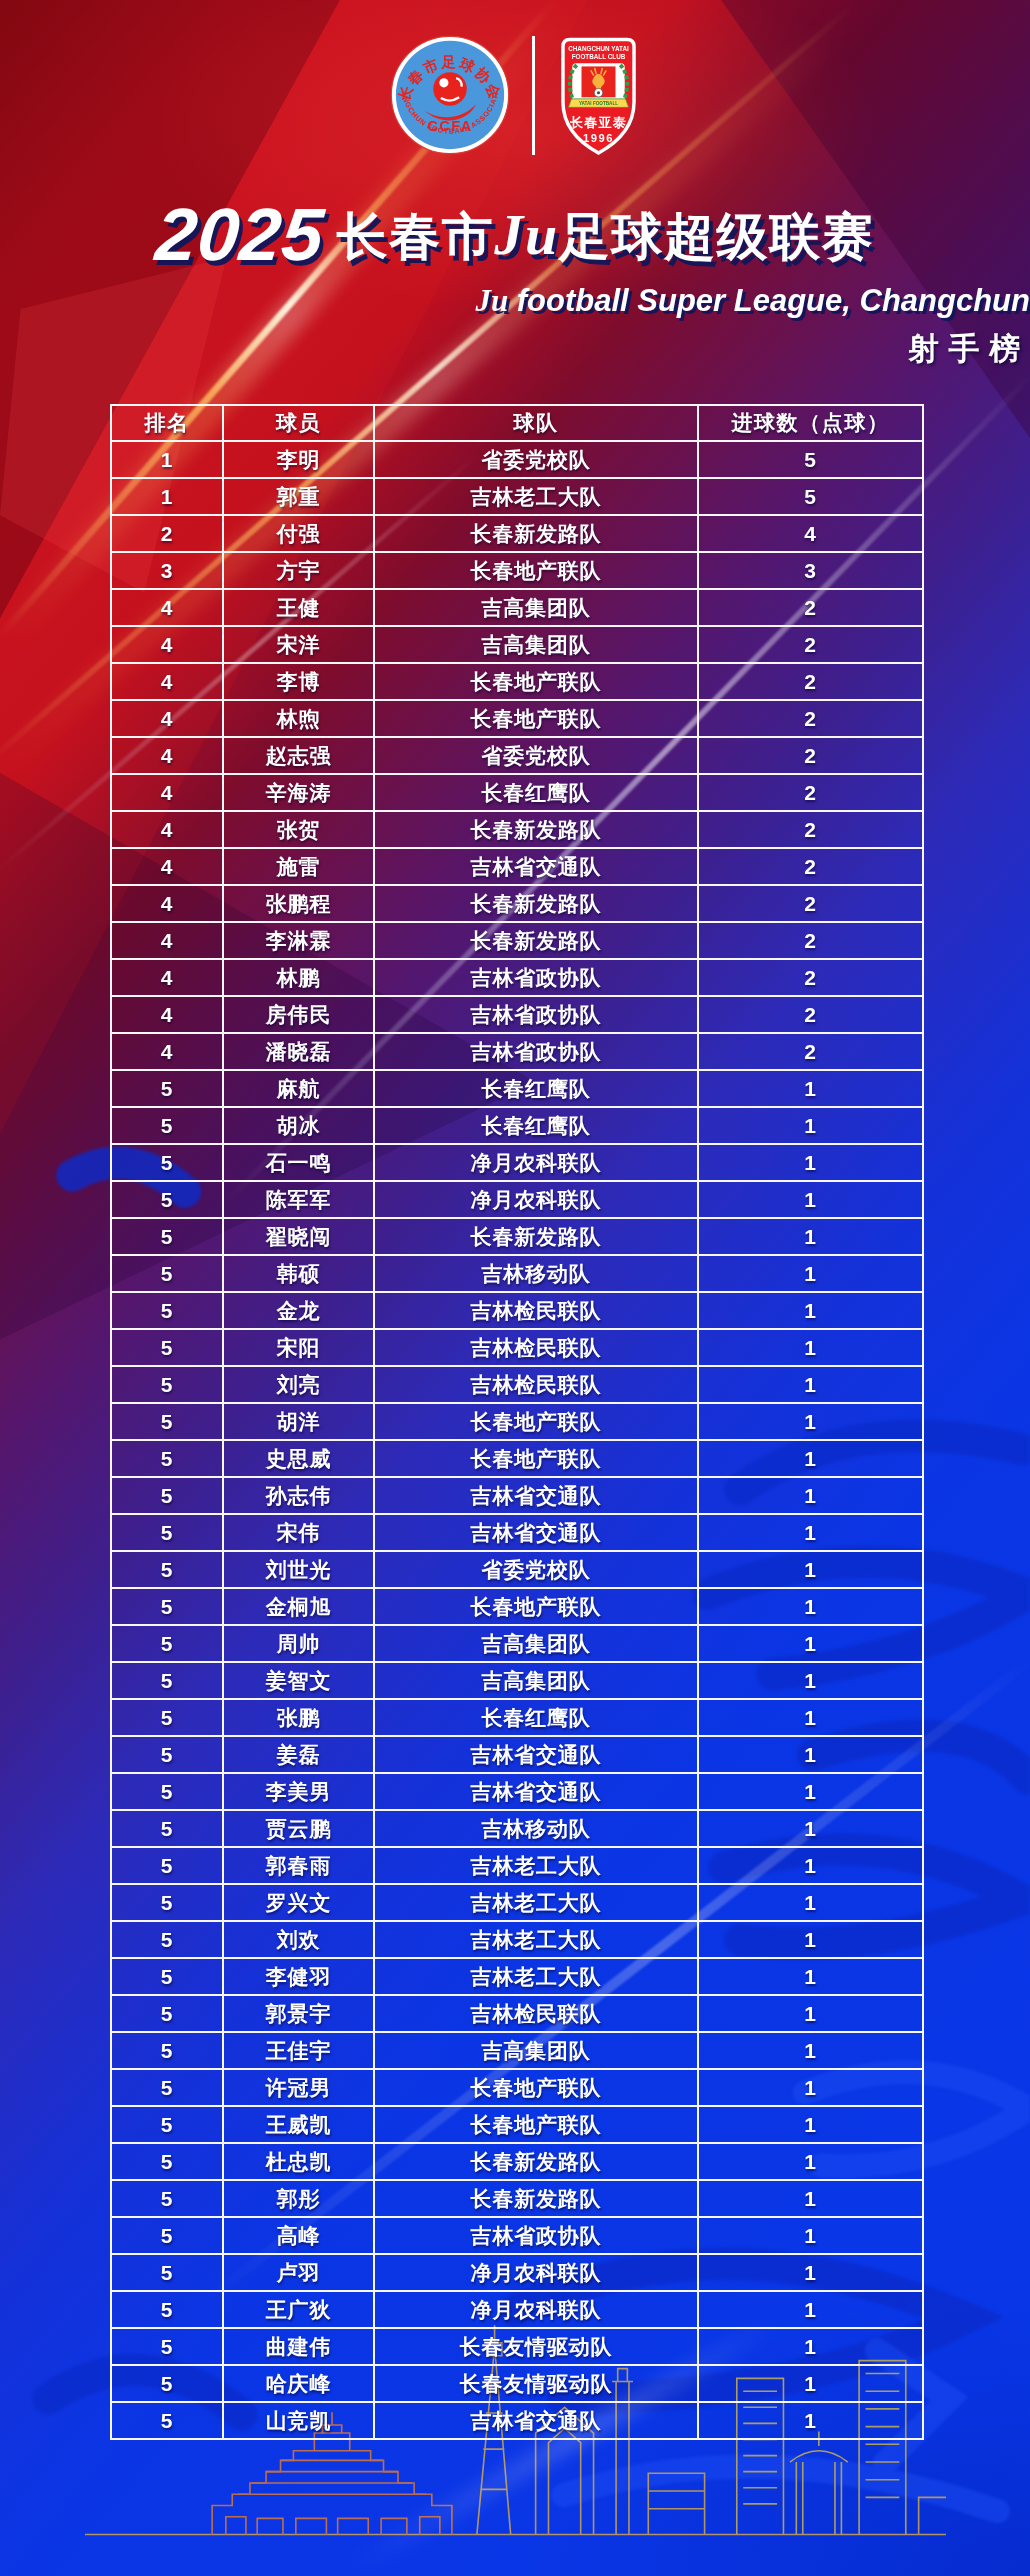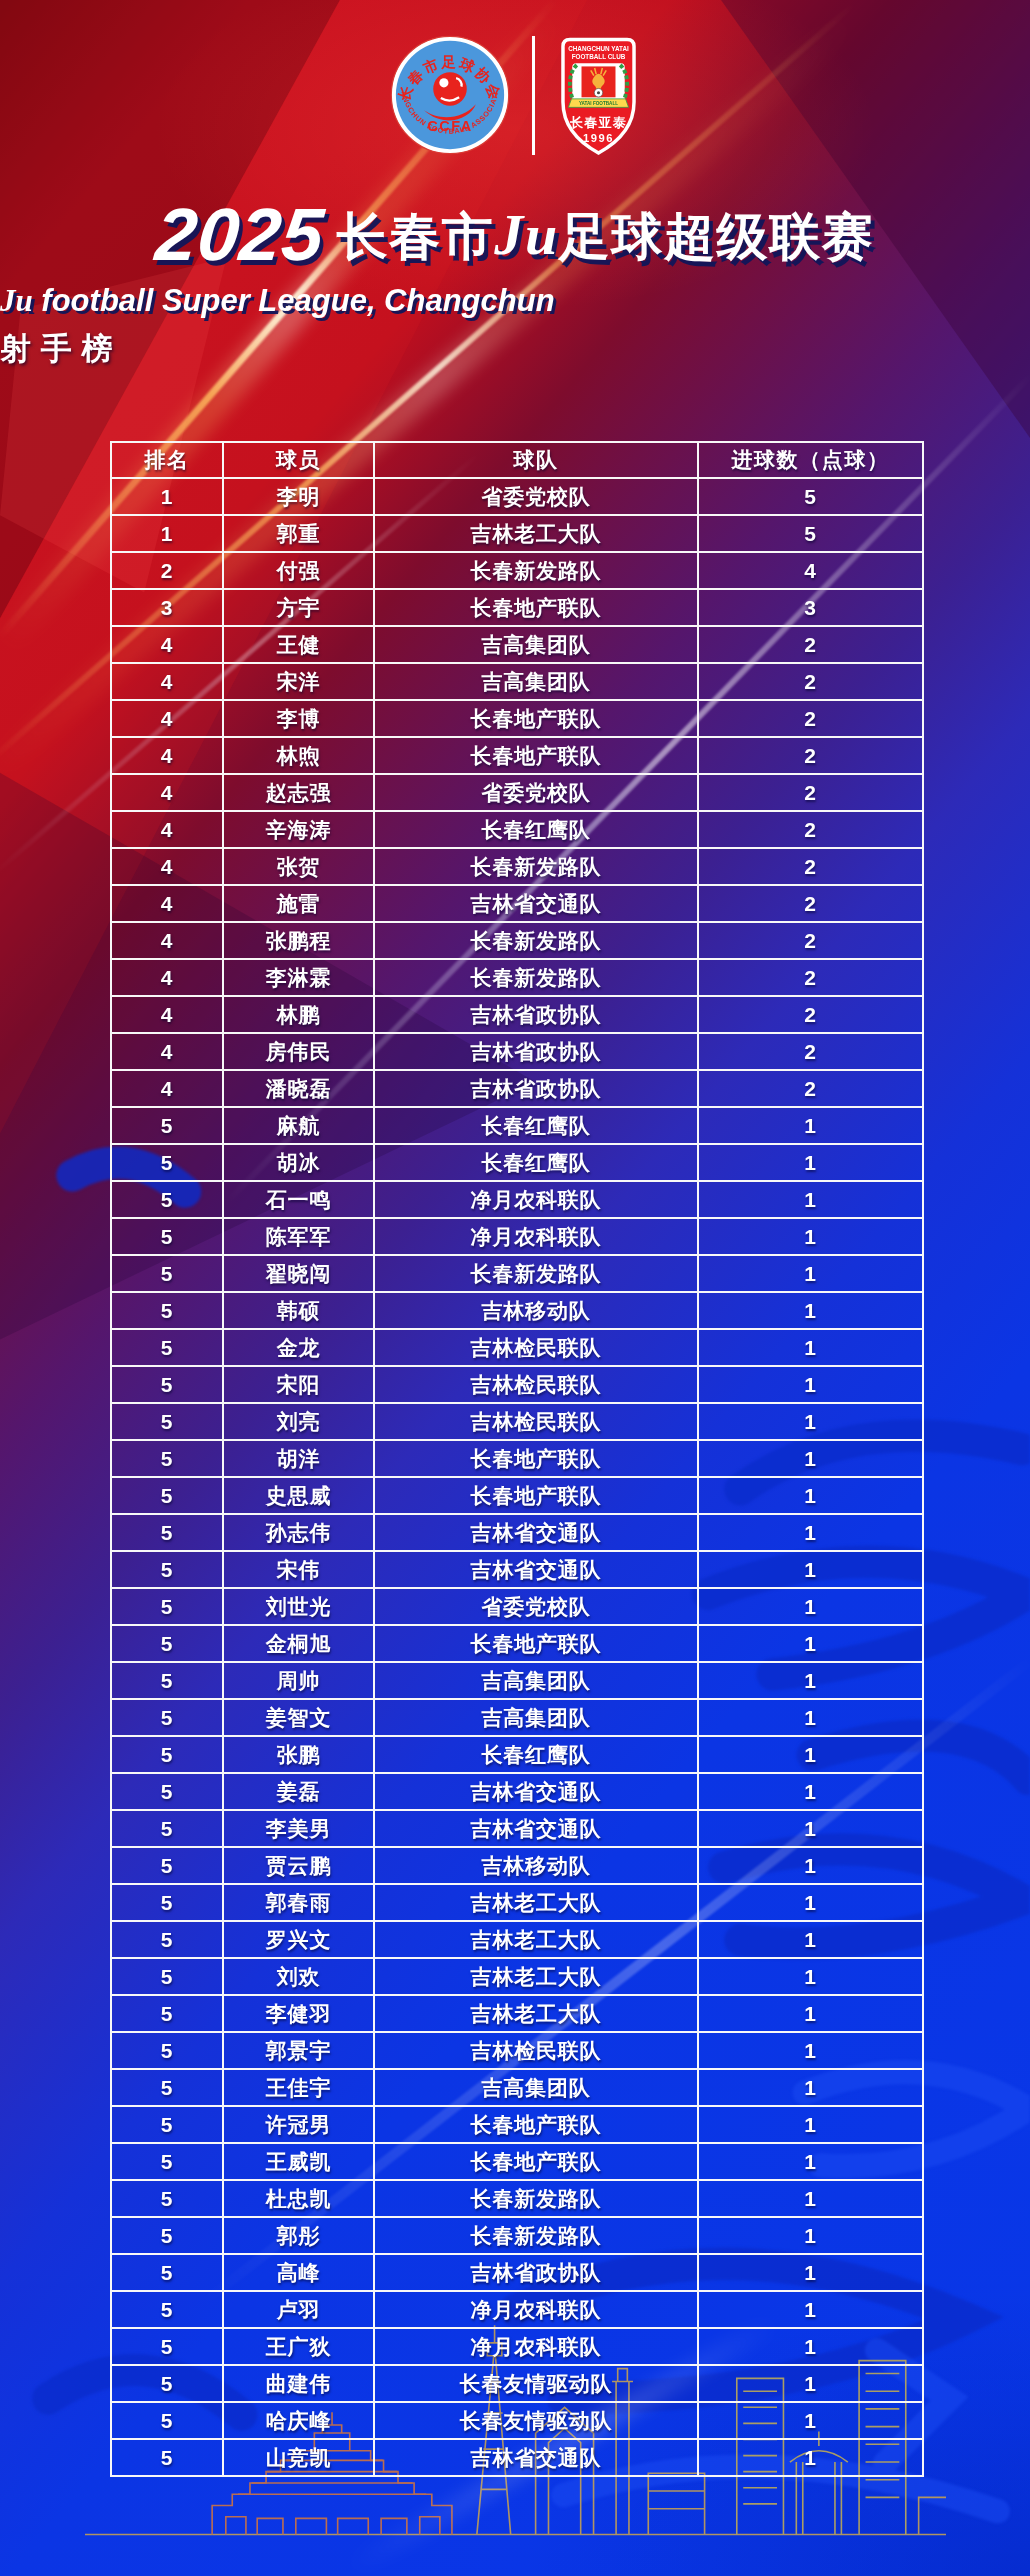"Ju football Super League, Changchun" .subtitle { text-align: left -> right }
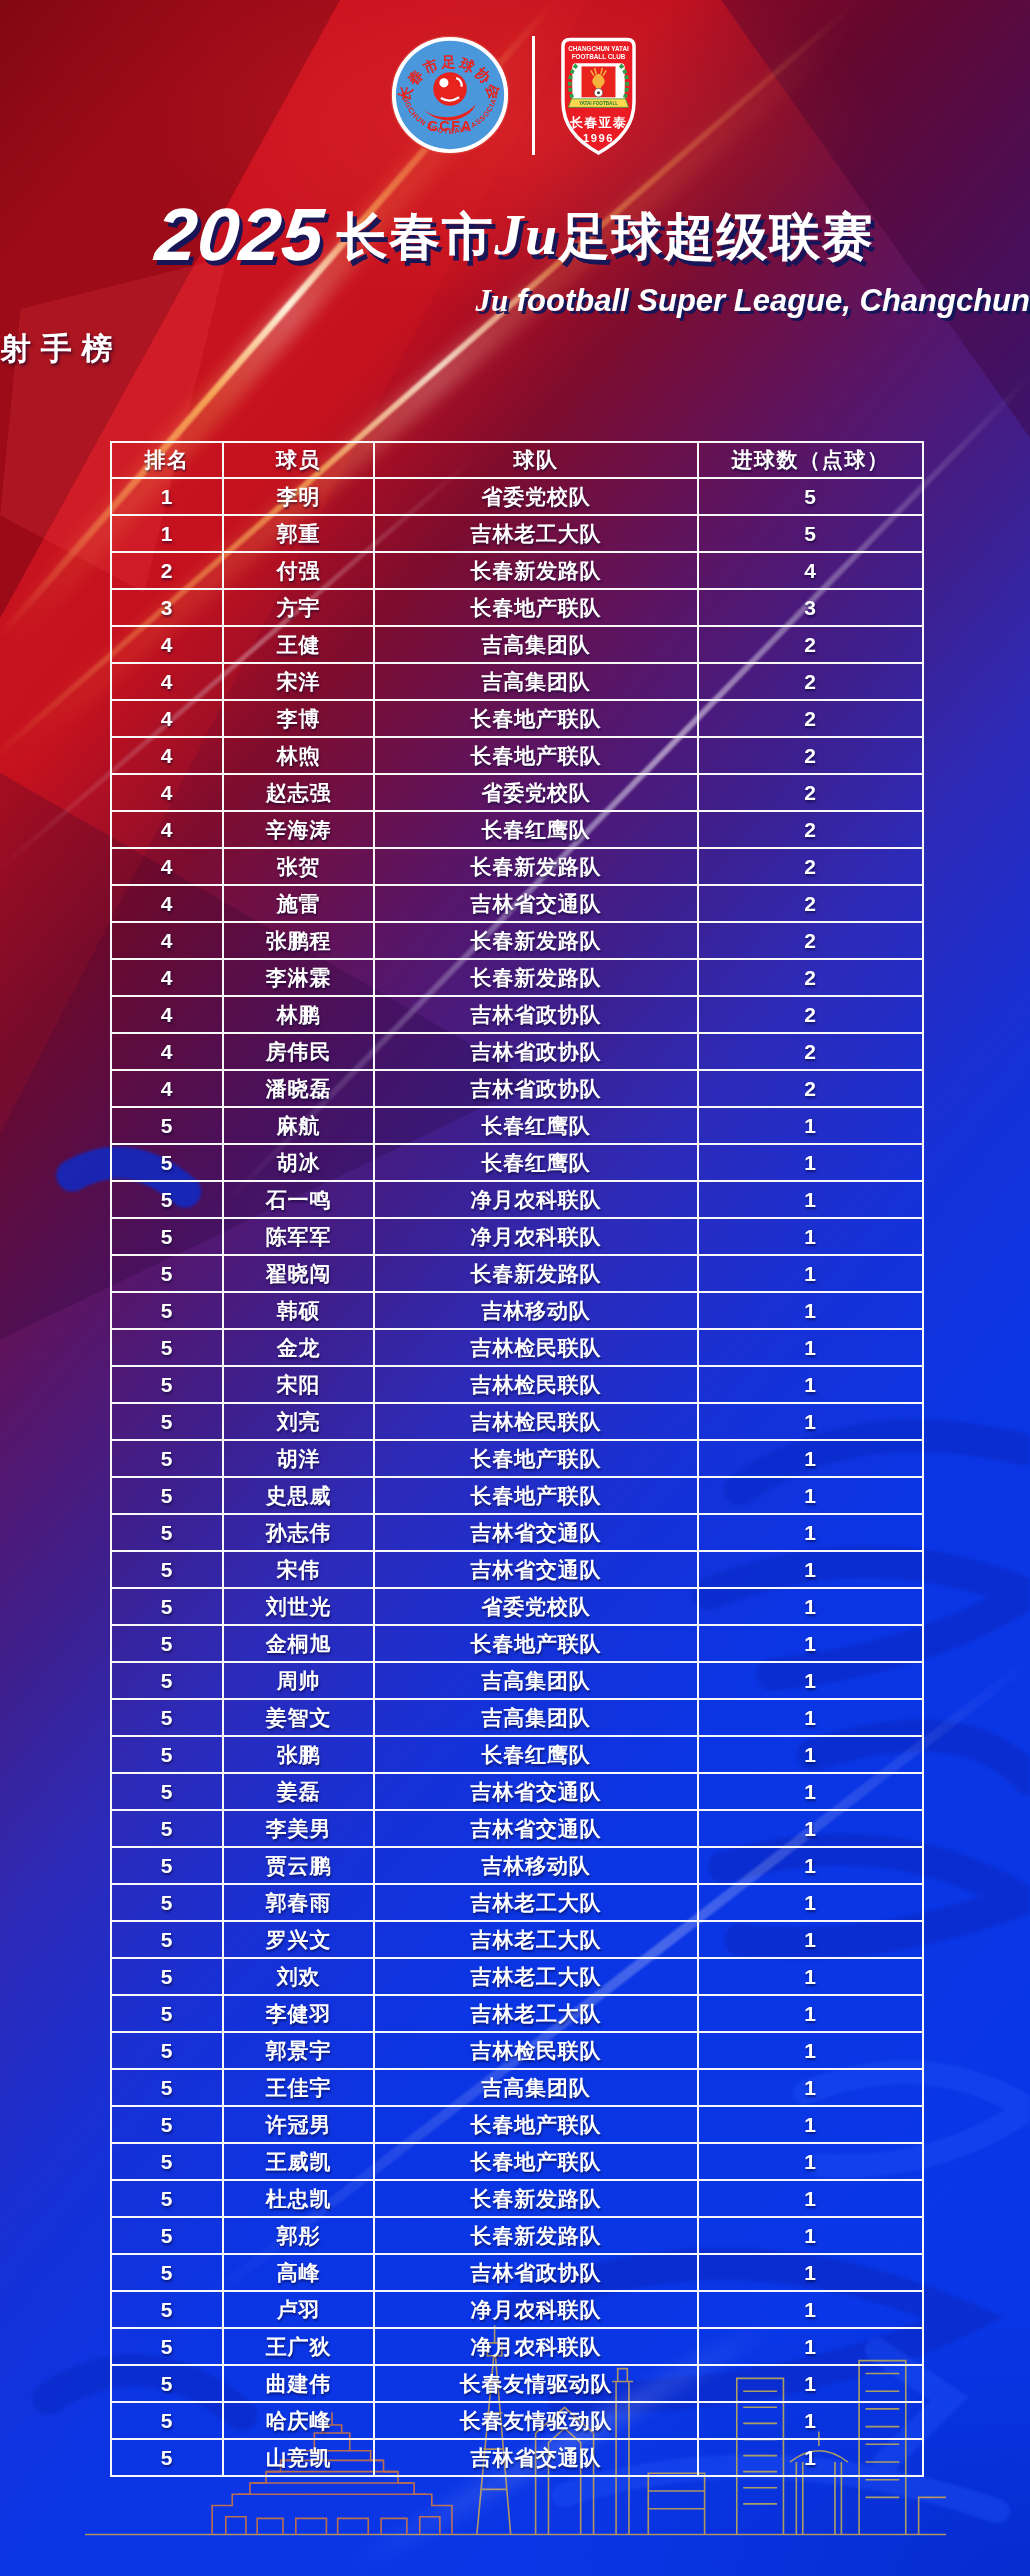"射手榜" .section-title { text-align: left -> right }
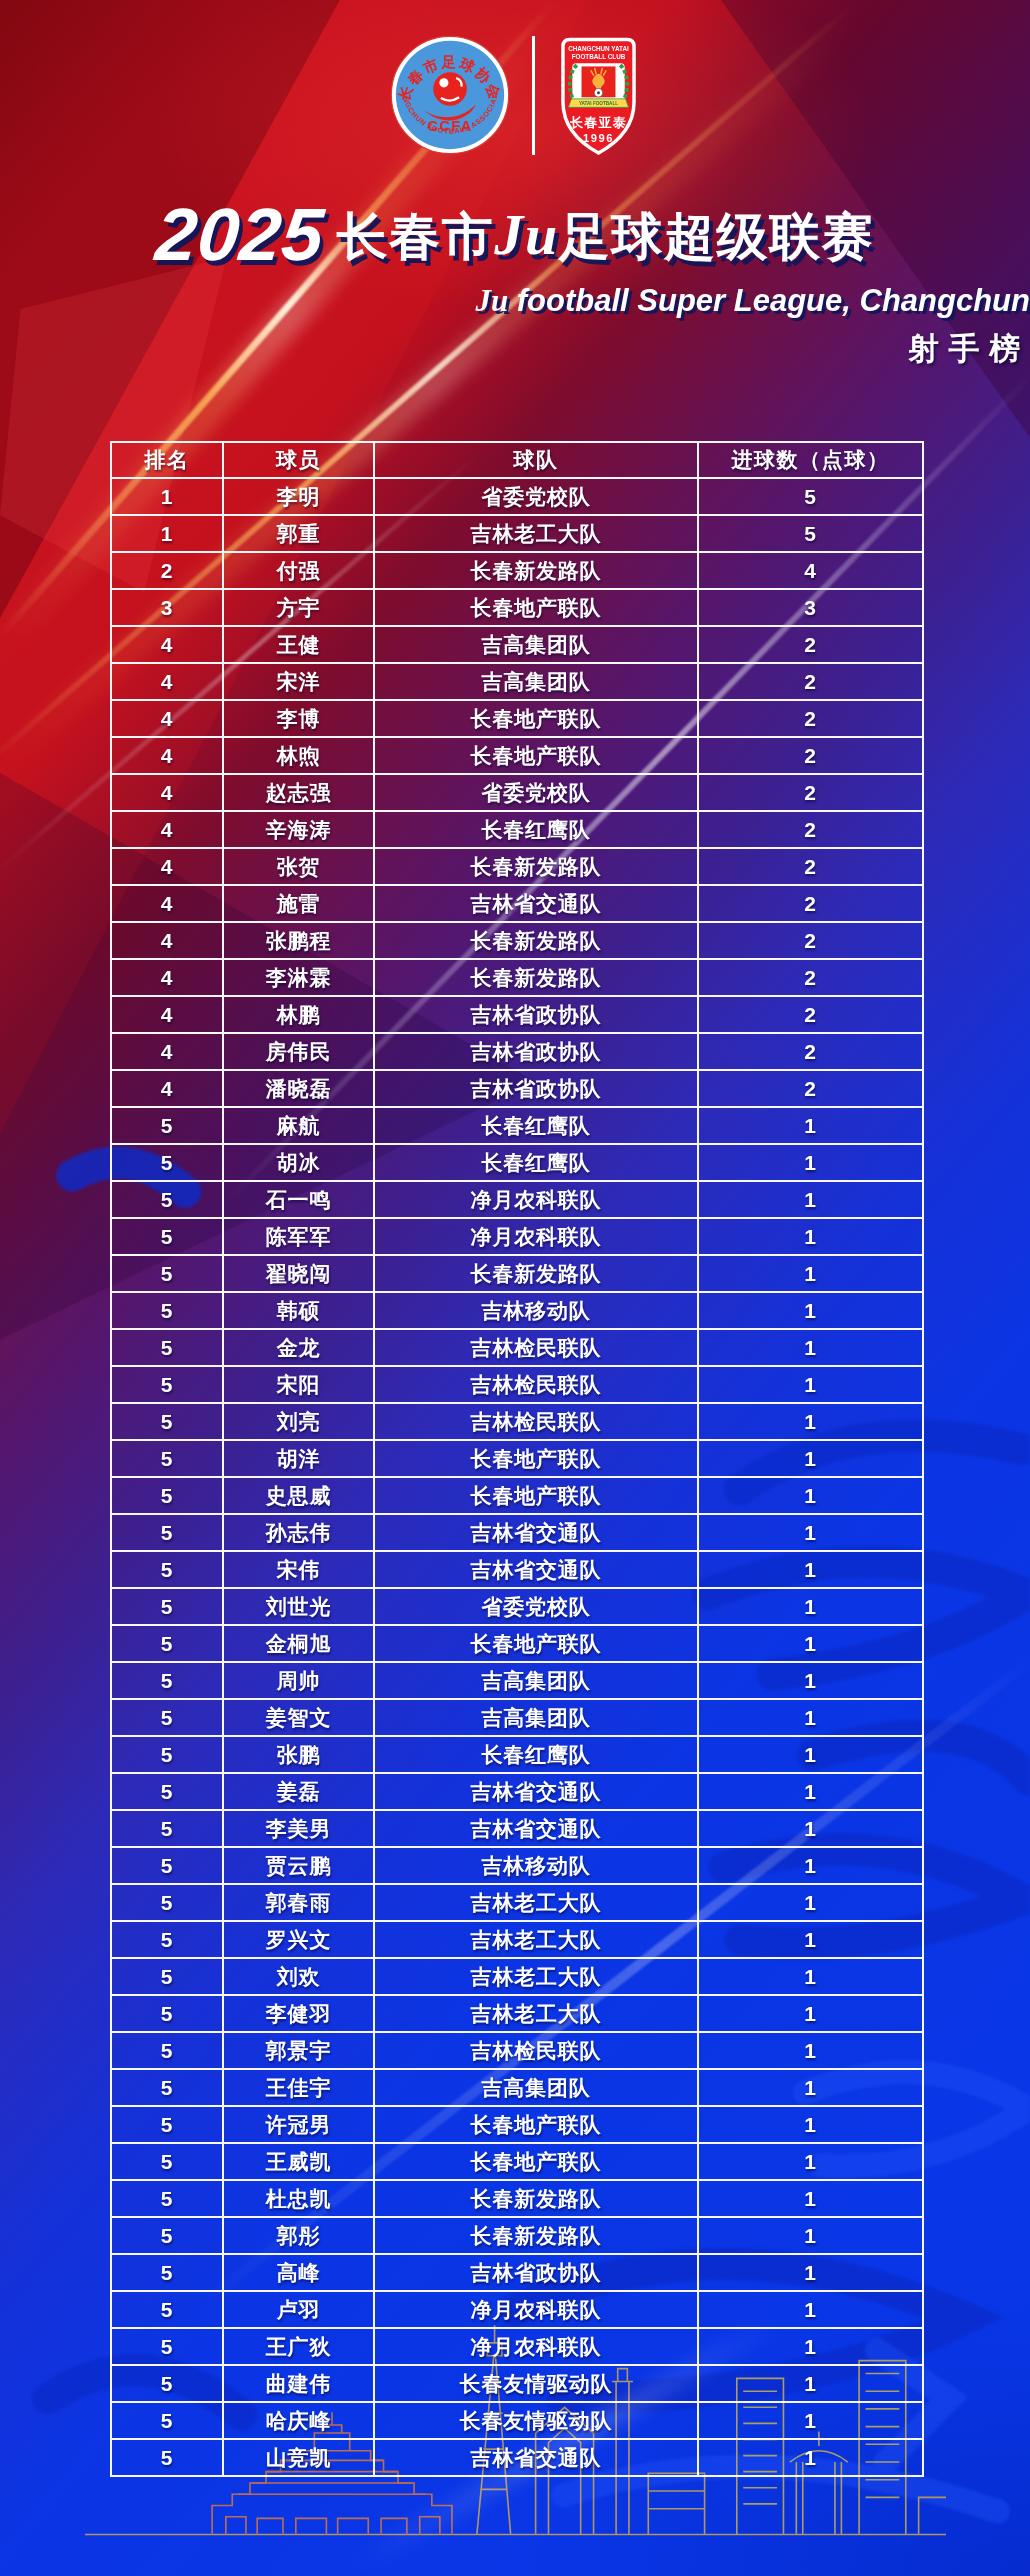"排名" table.scorers { top: 441px -> 404px }
